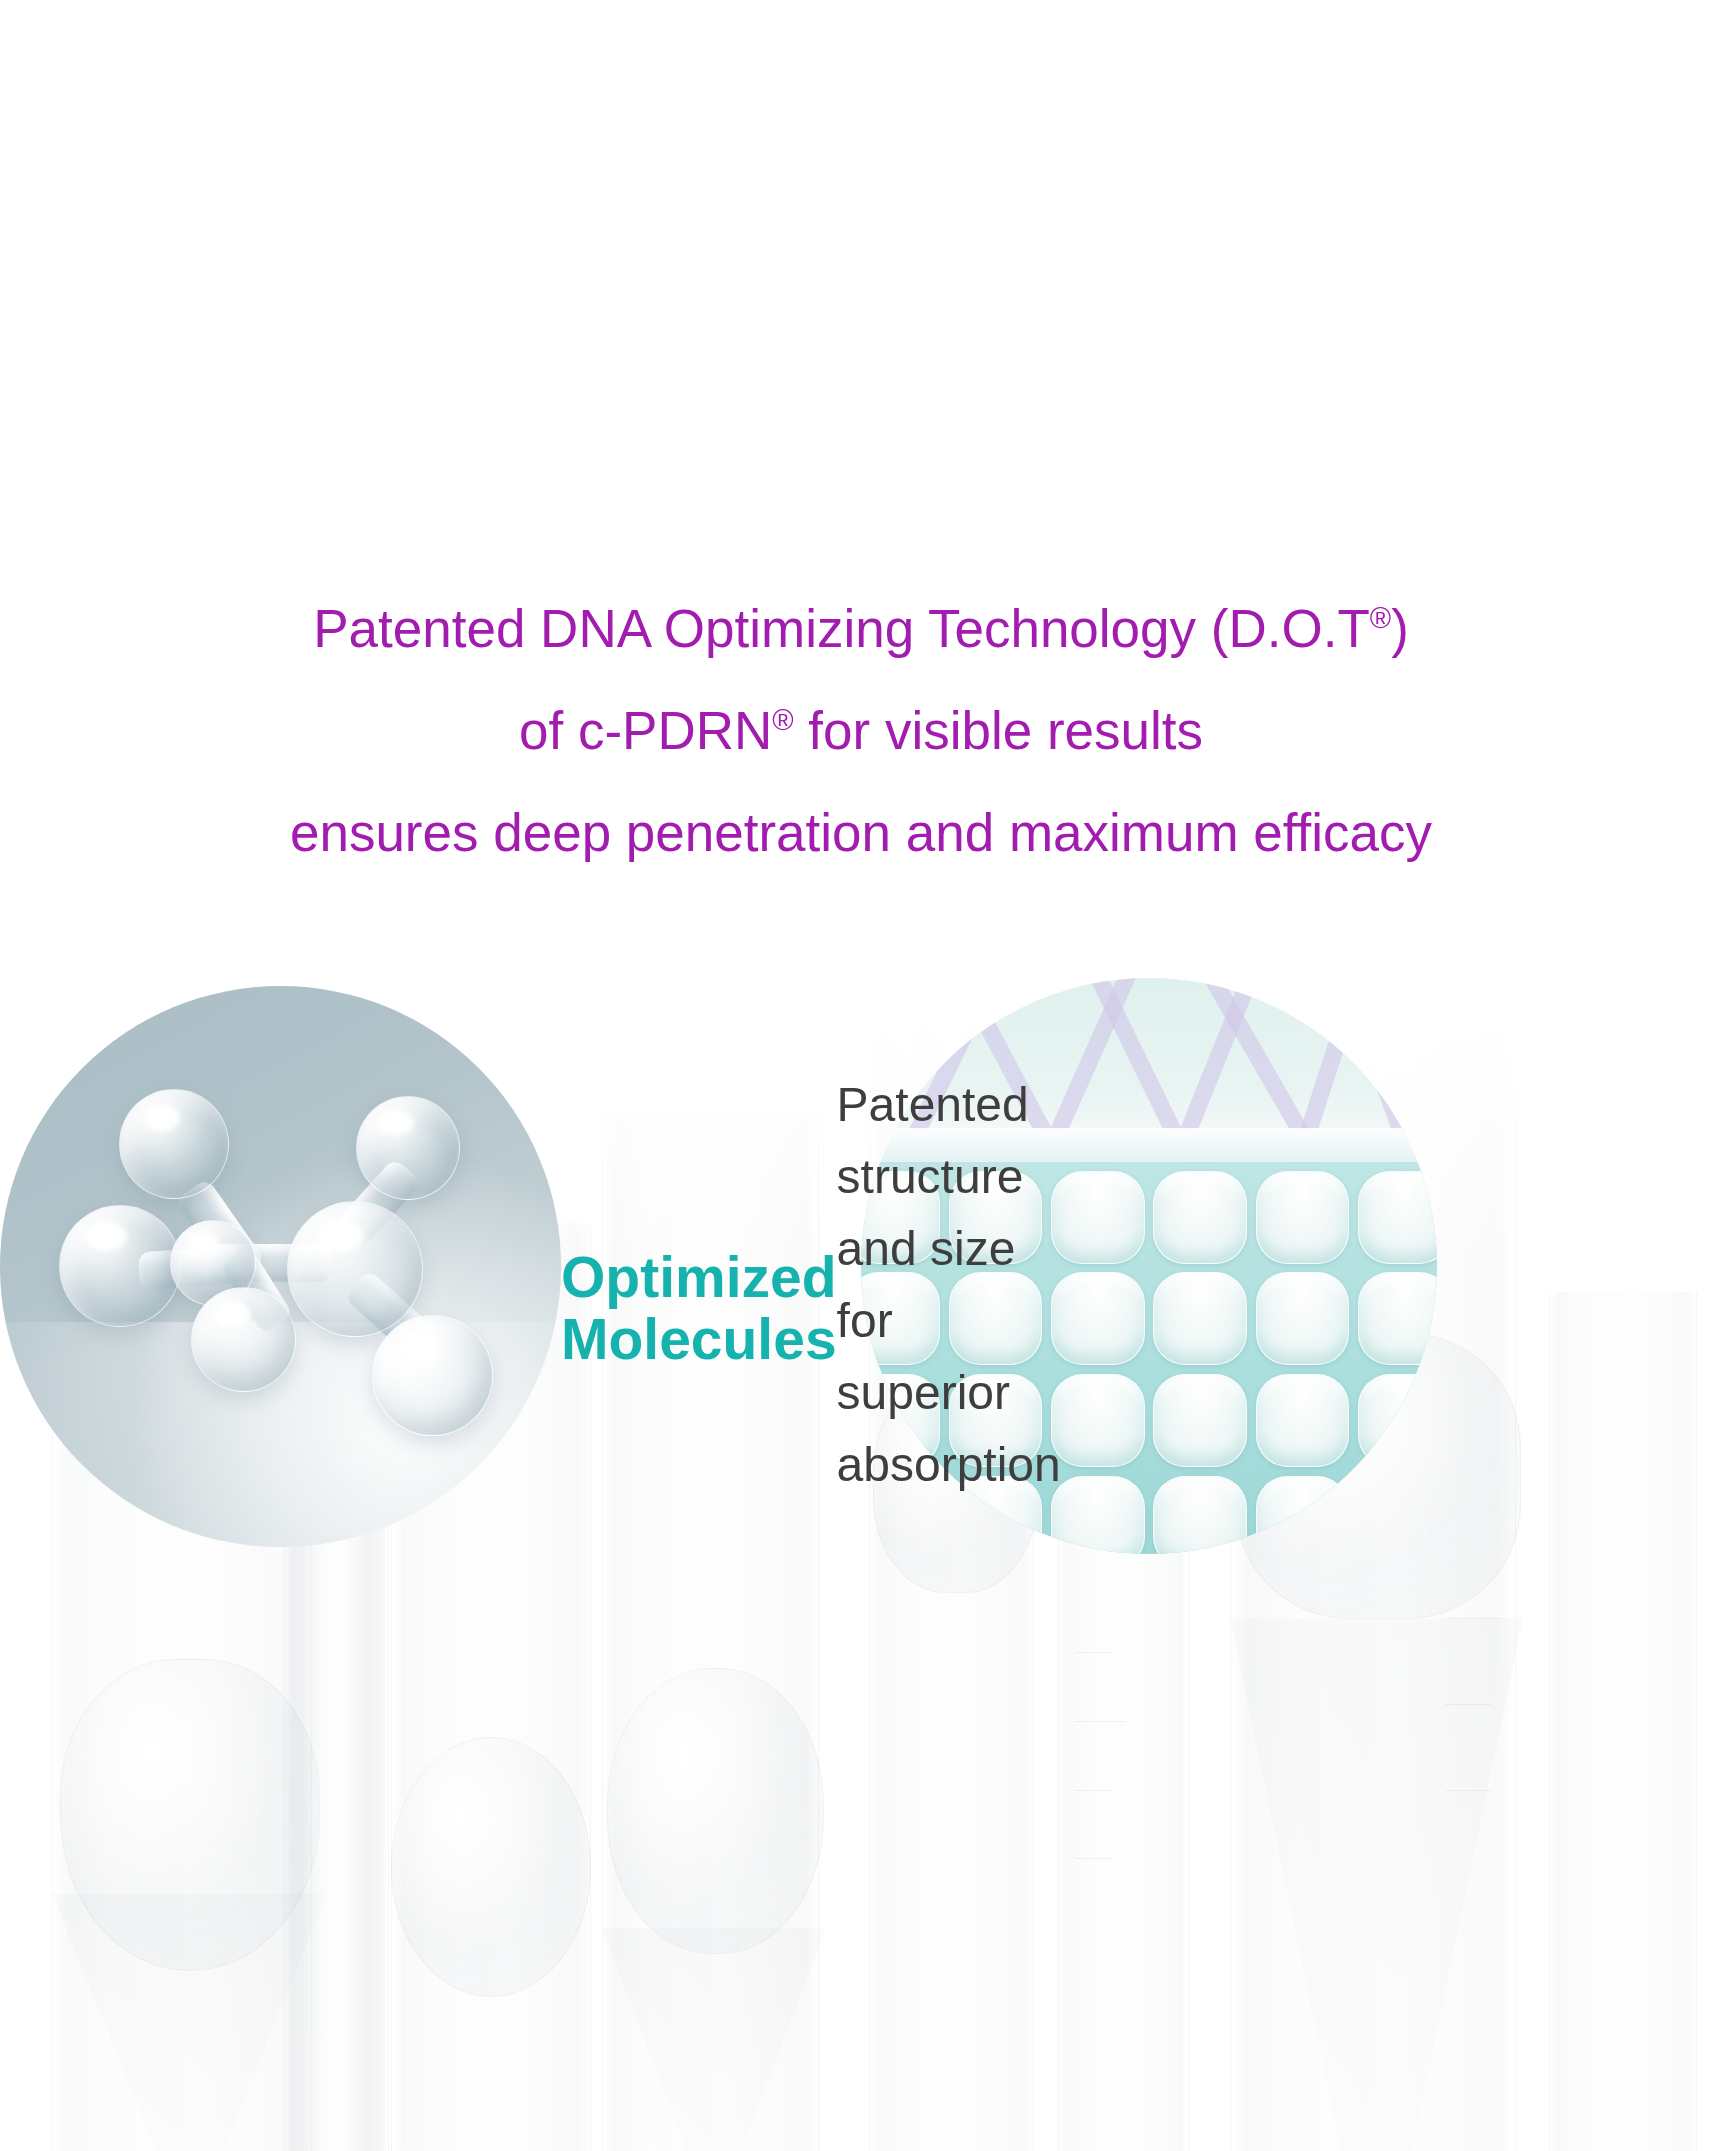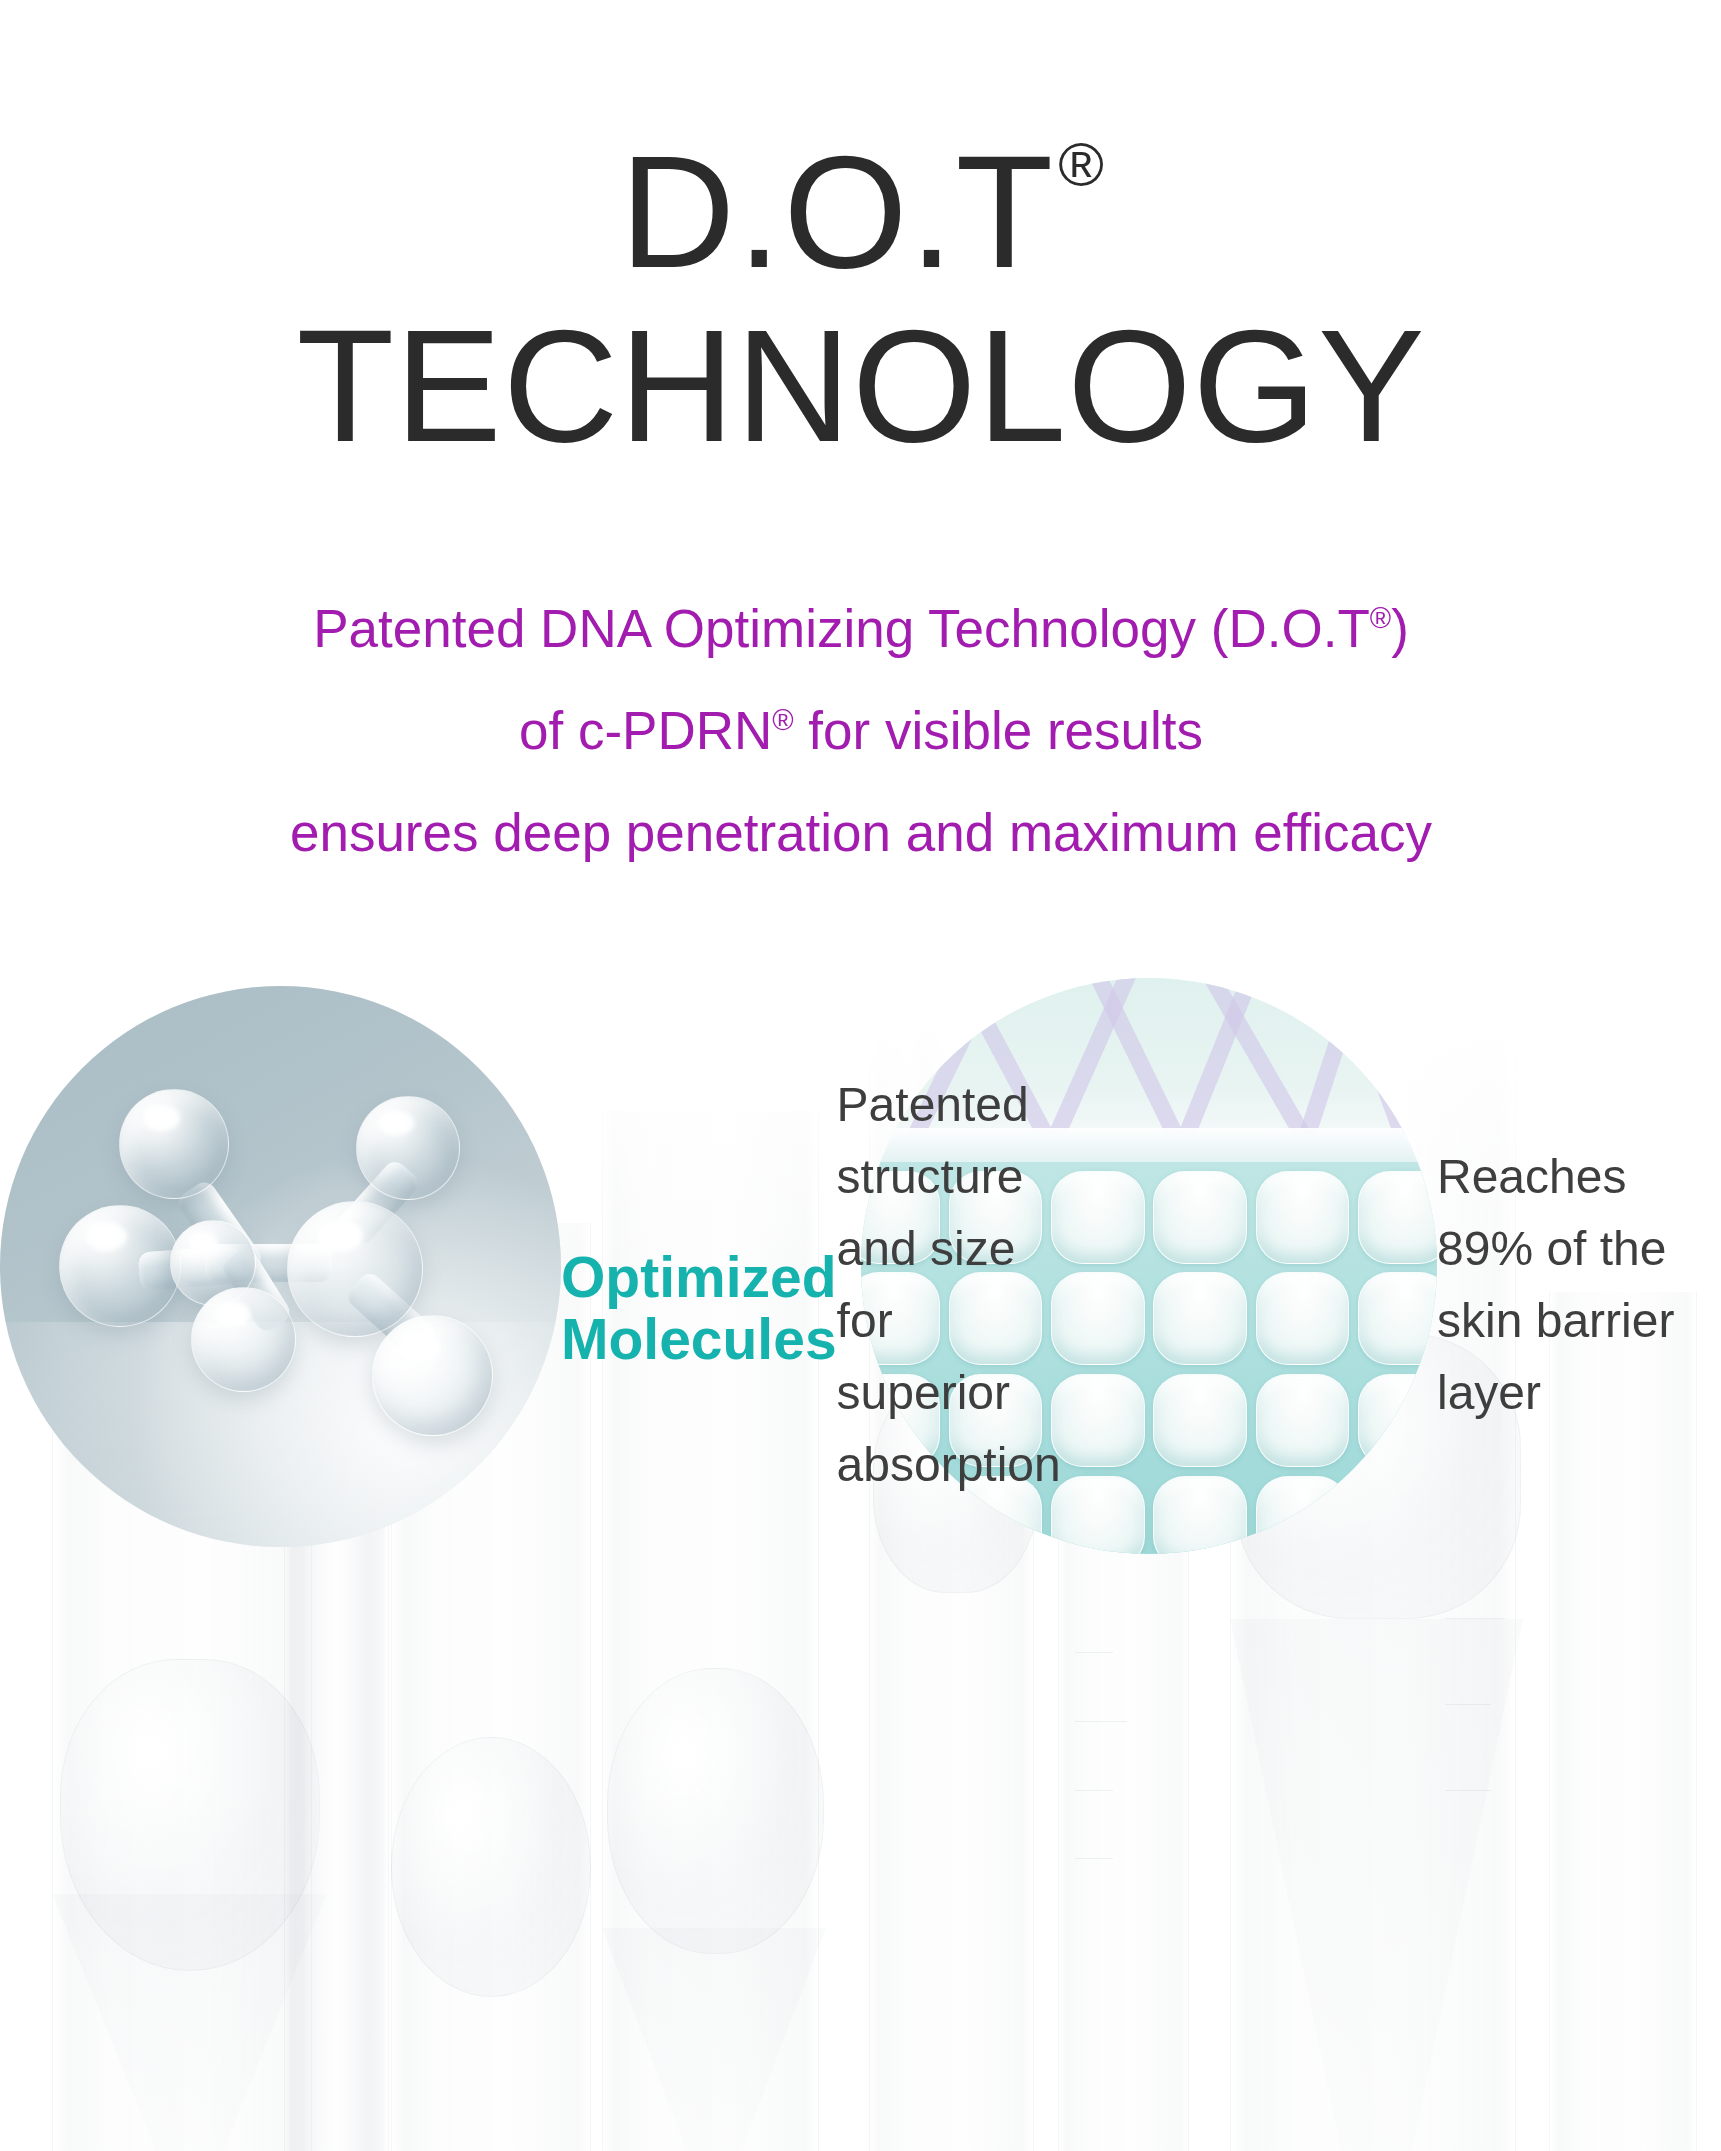"D.O.T®" div.title-block { html: <div> <span><span>D.O.T</span><sup>®</sup></span> <span>TECHNOLOGY</span> </div> -> none }
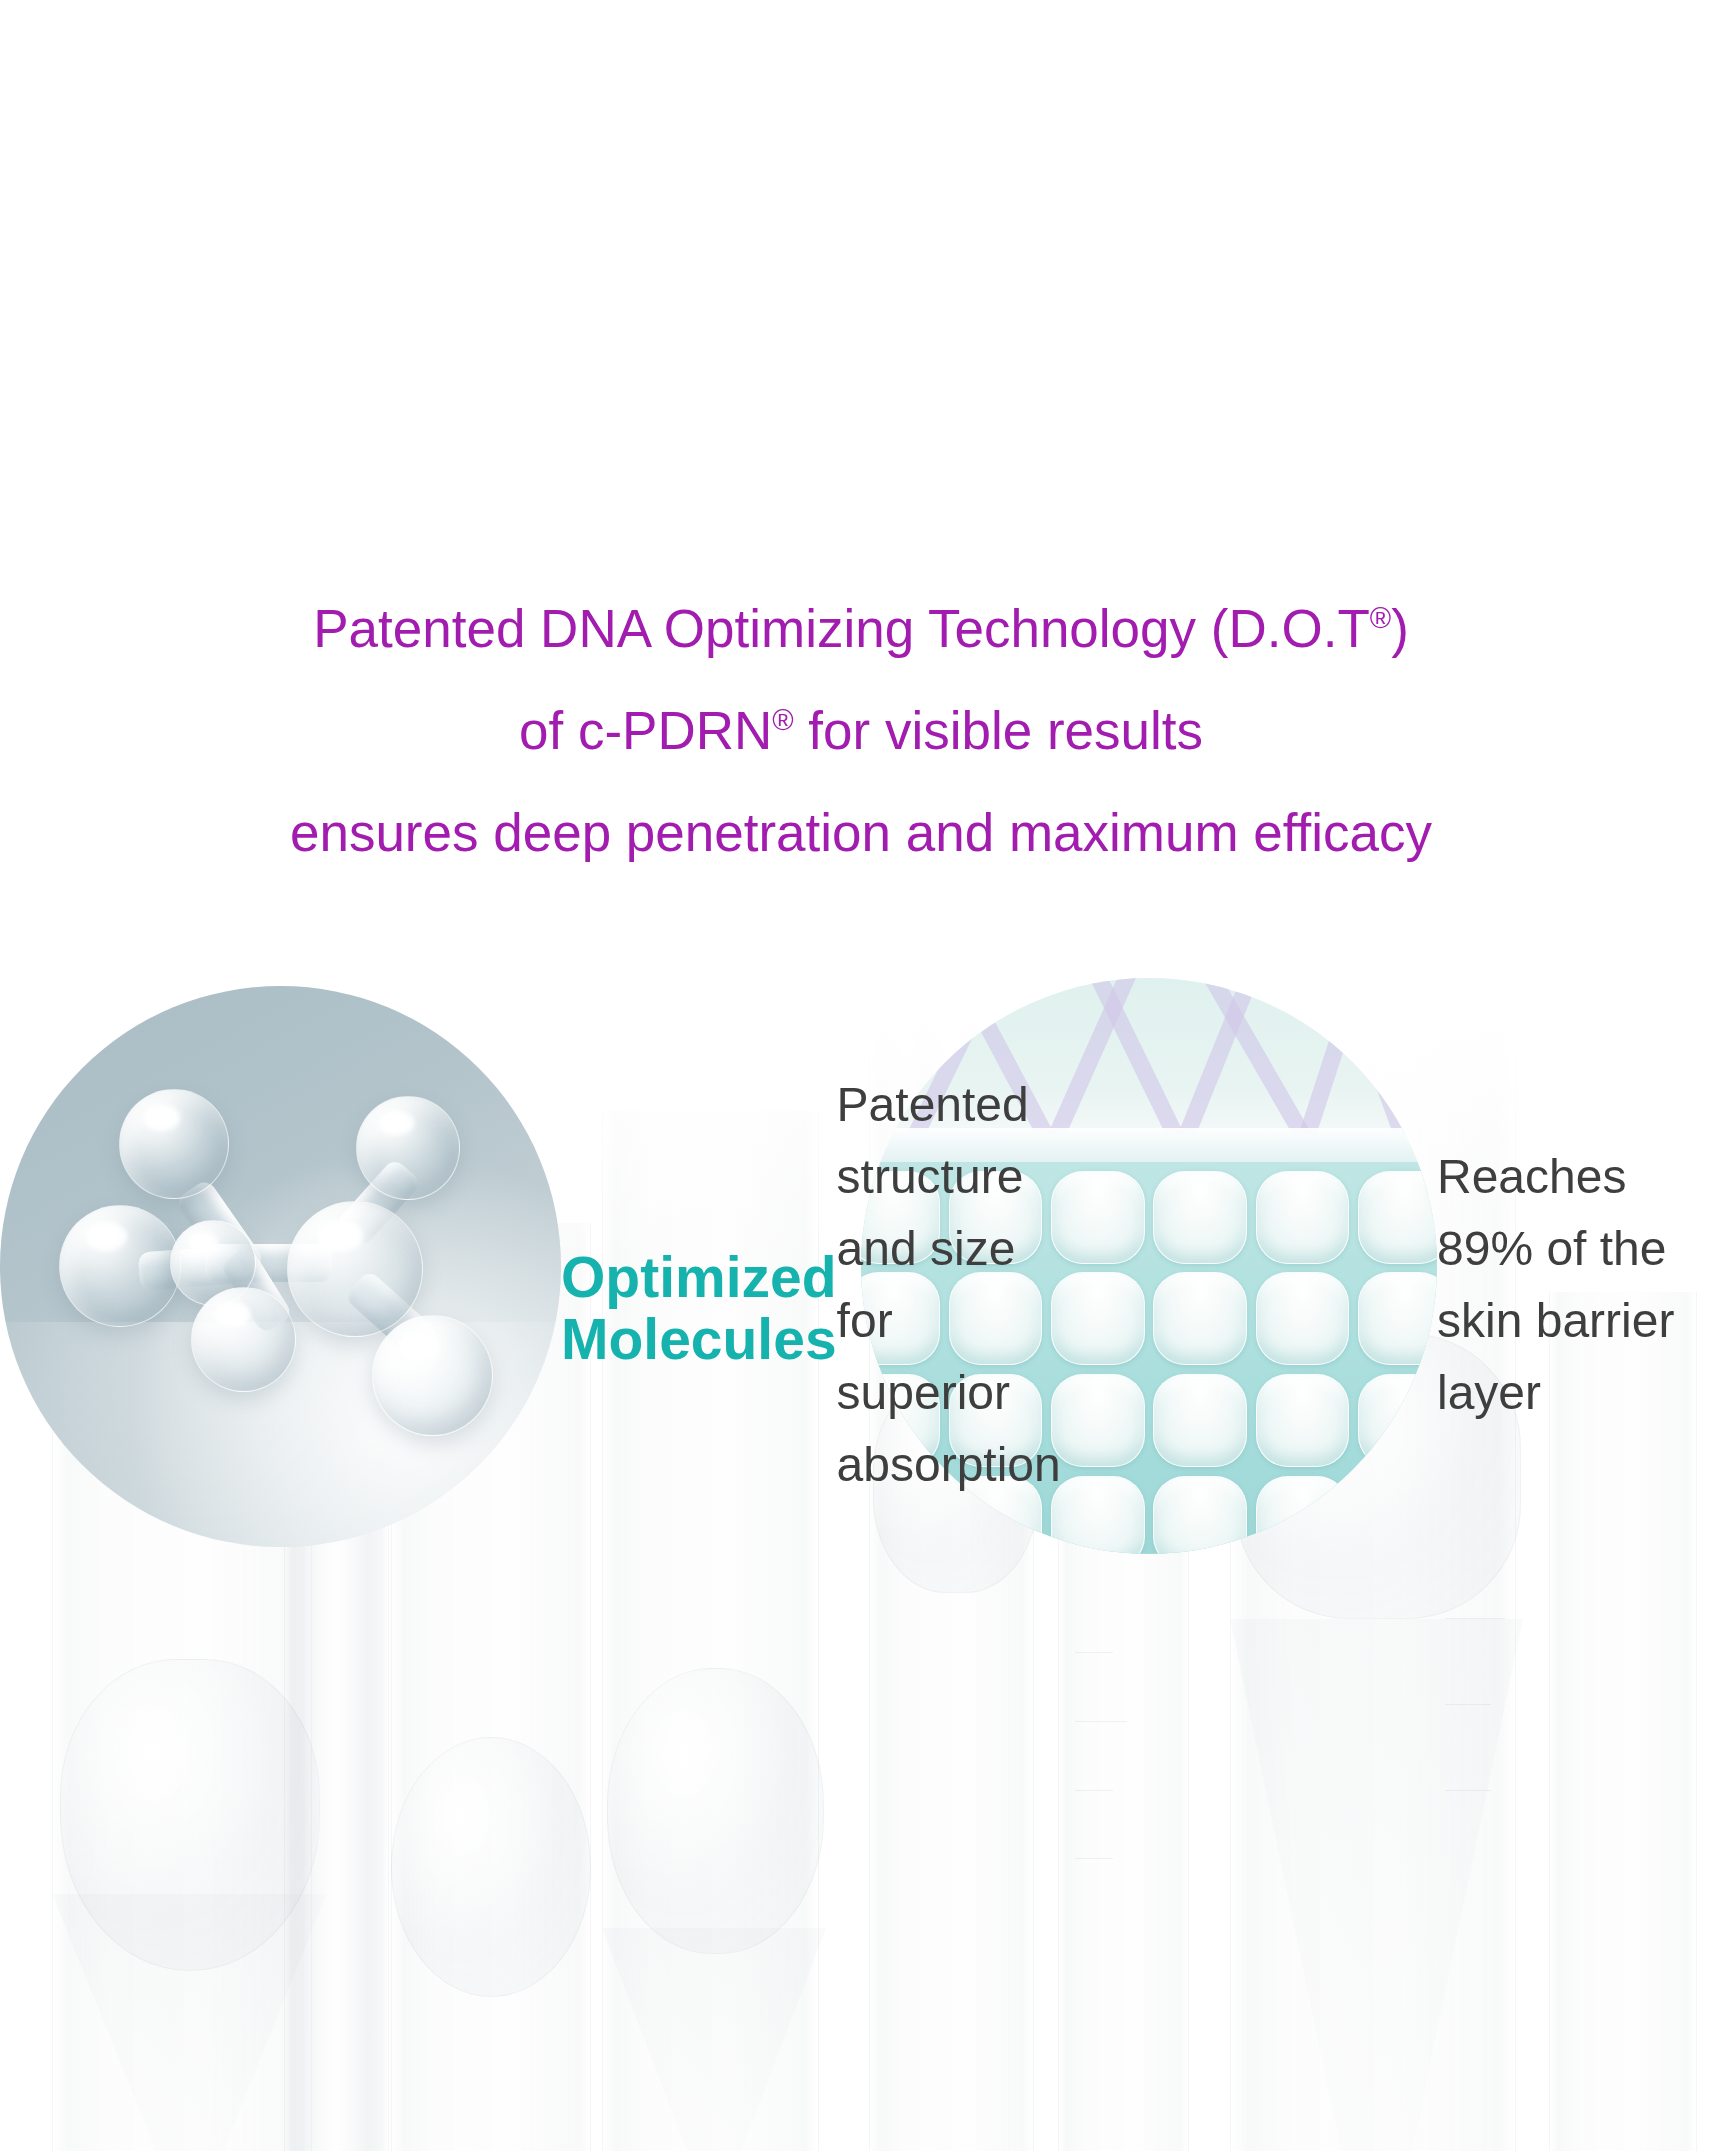"Reaches 89% of the skin" div.body-text { html: <div>Reaches 89% of the skin barrier layer</div> -> none }
